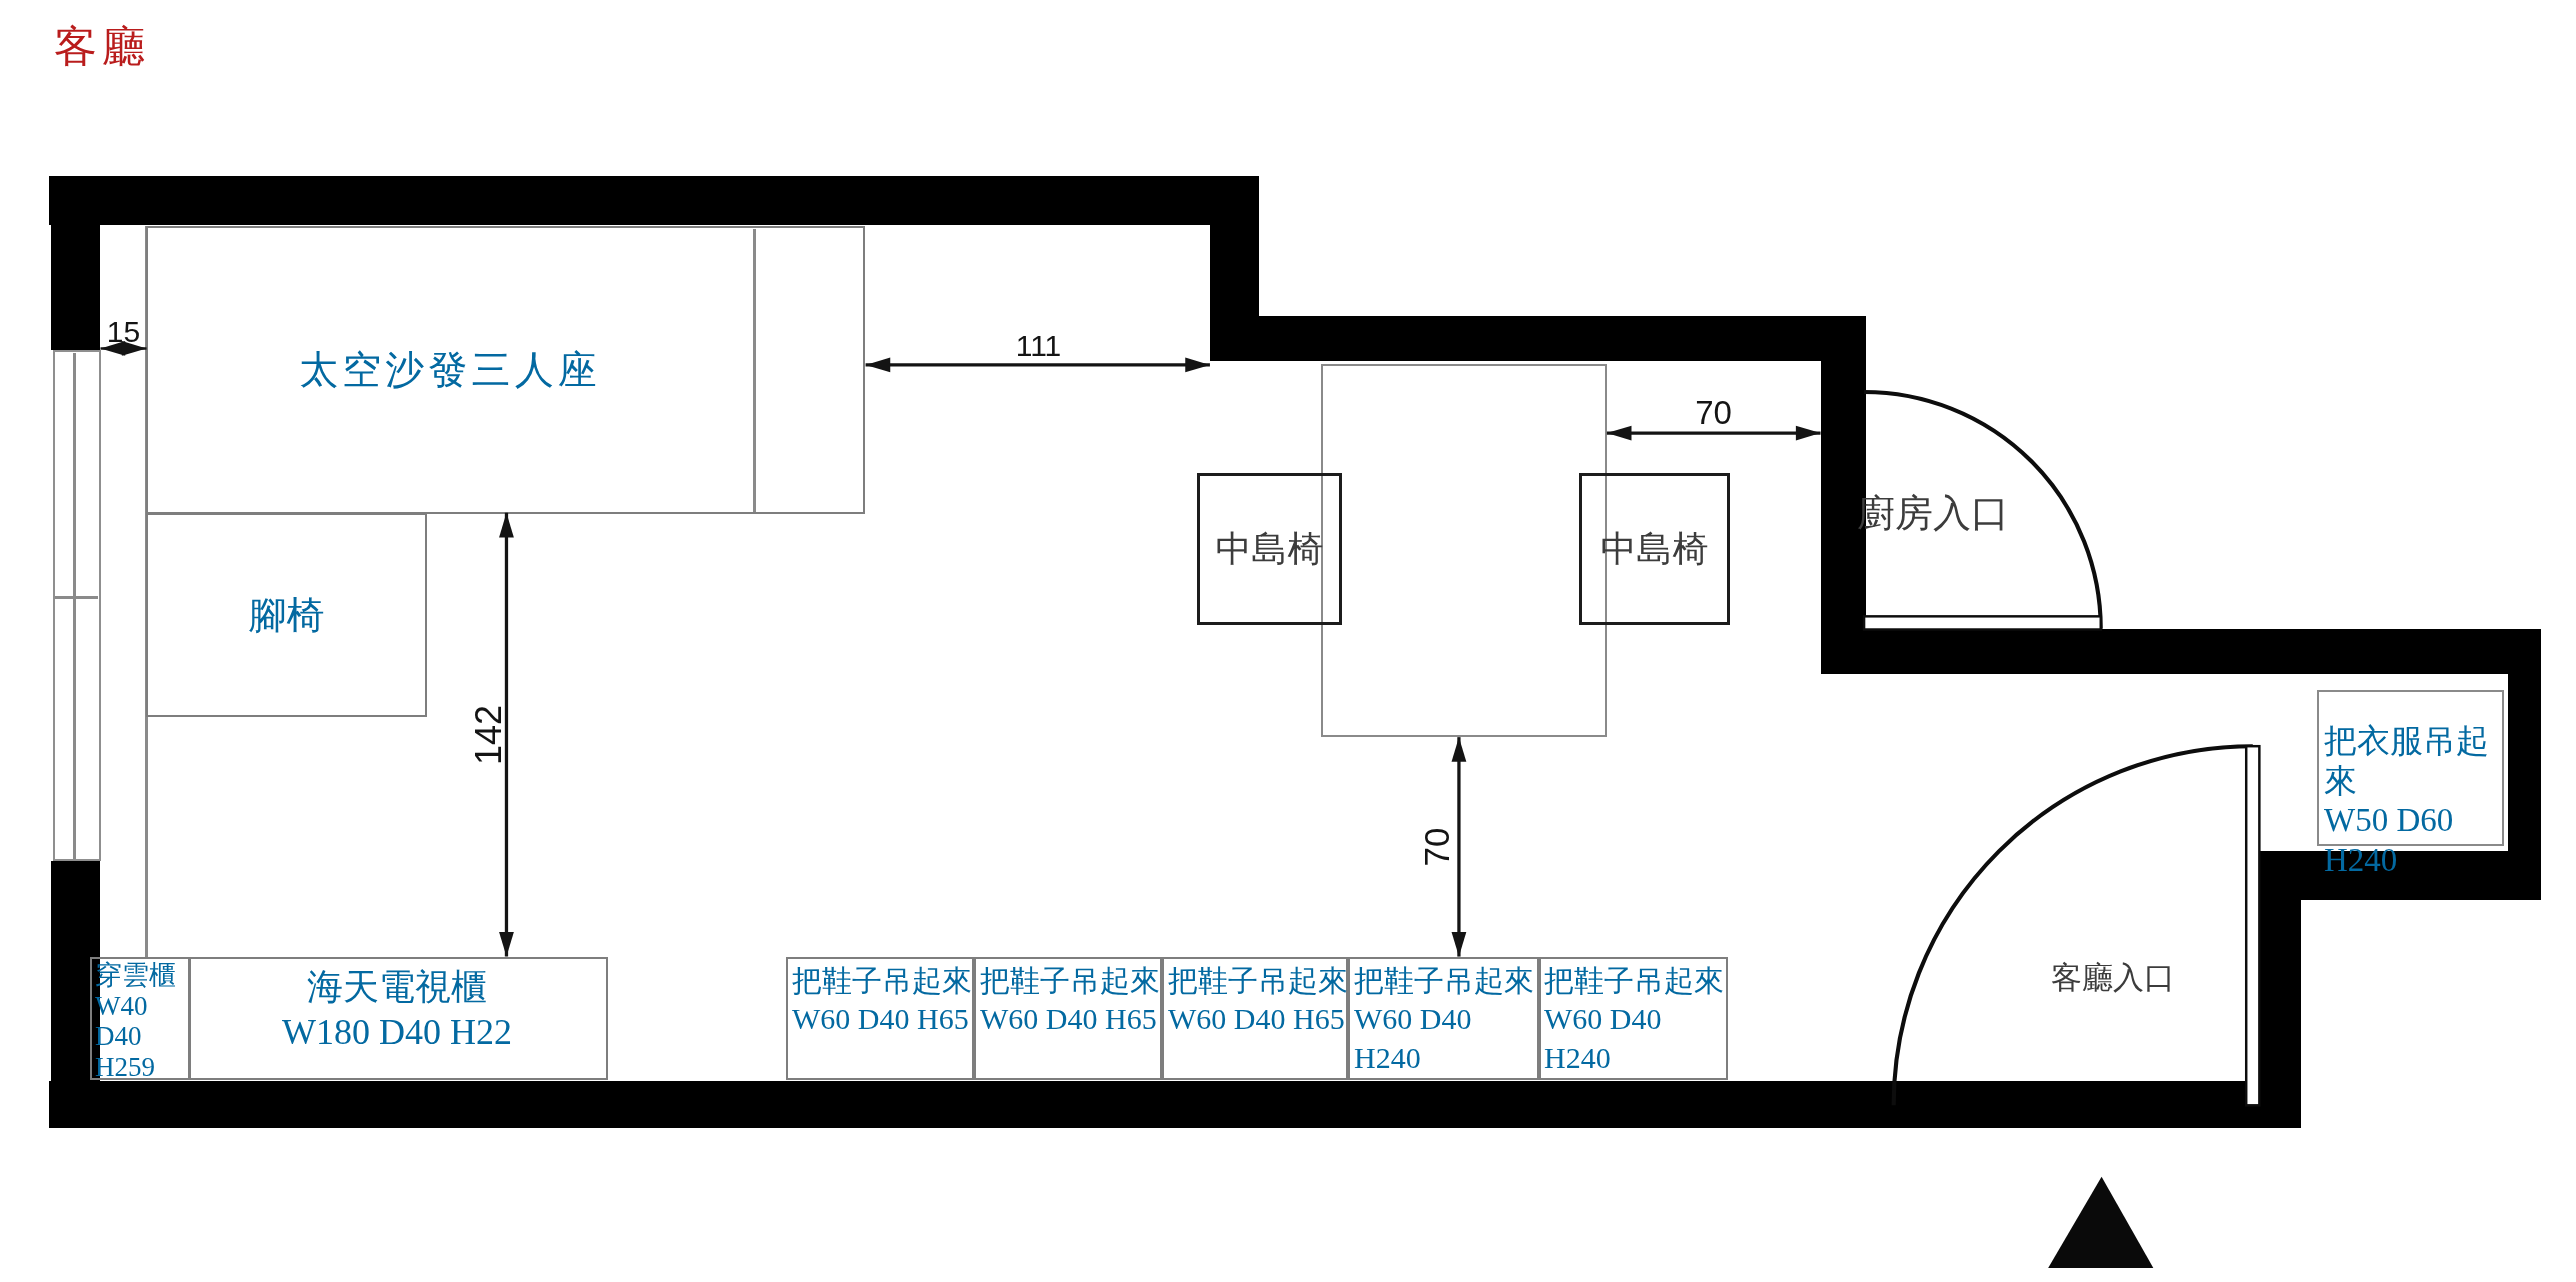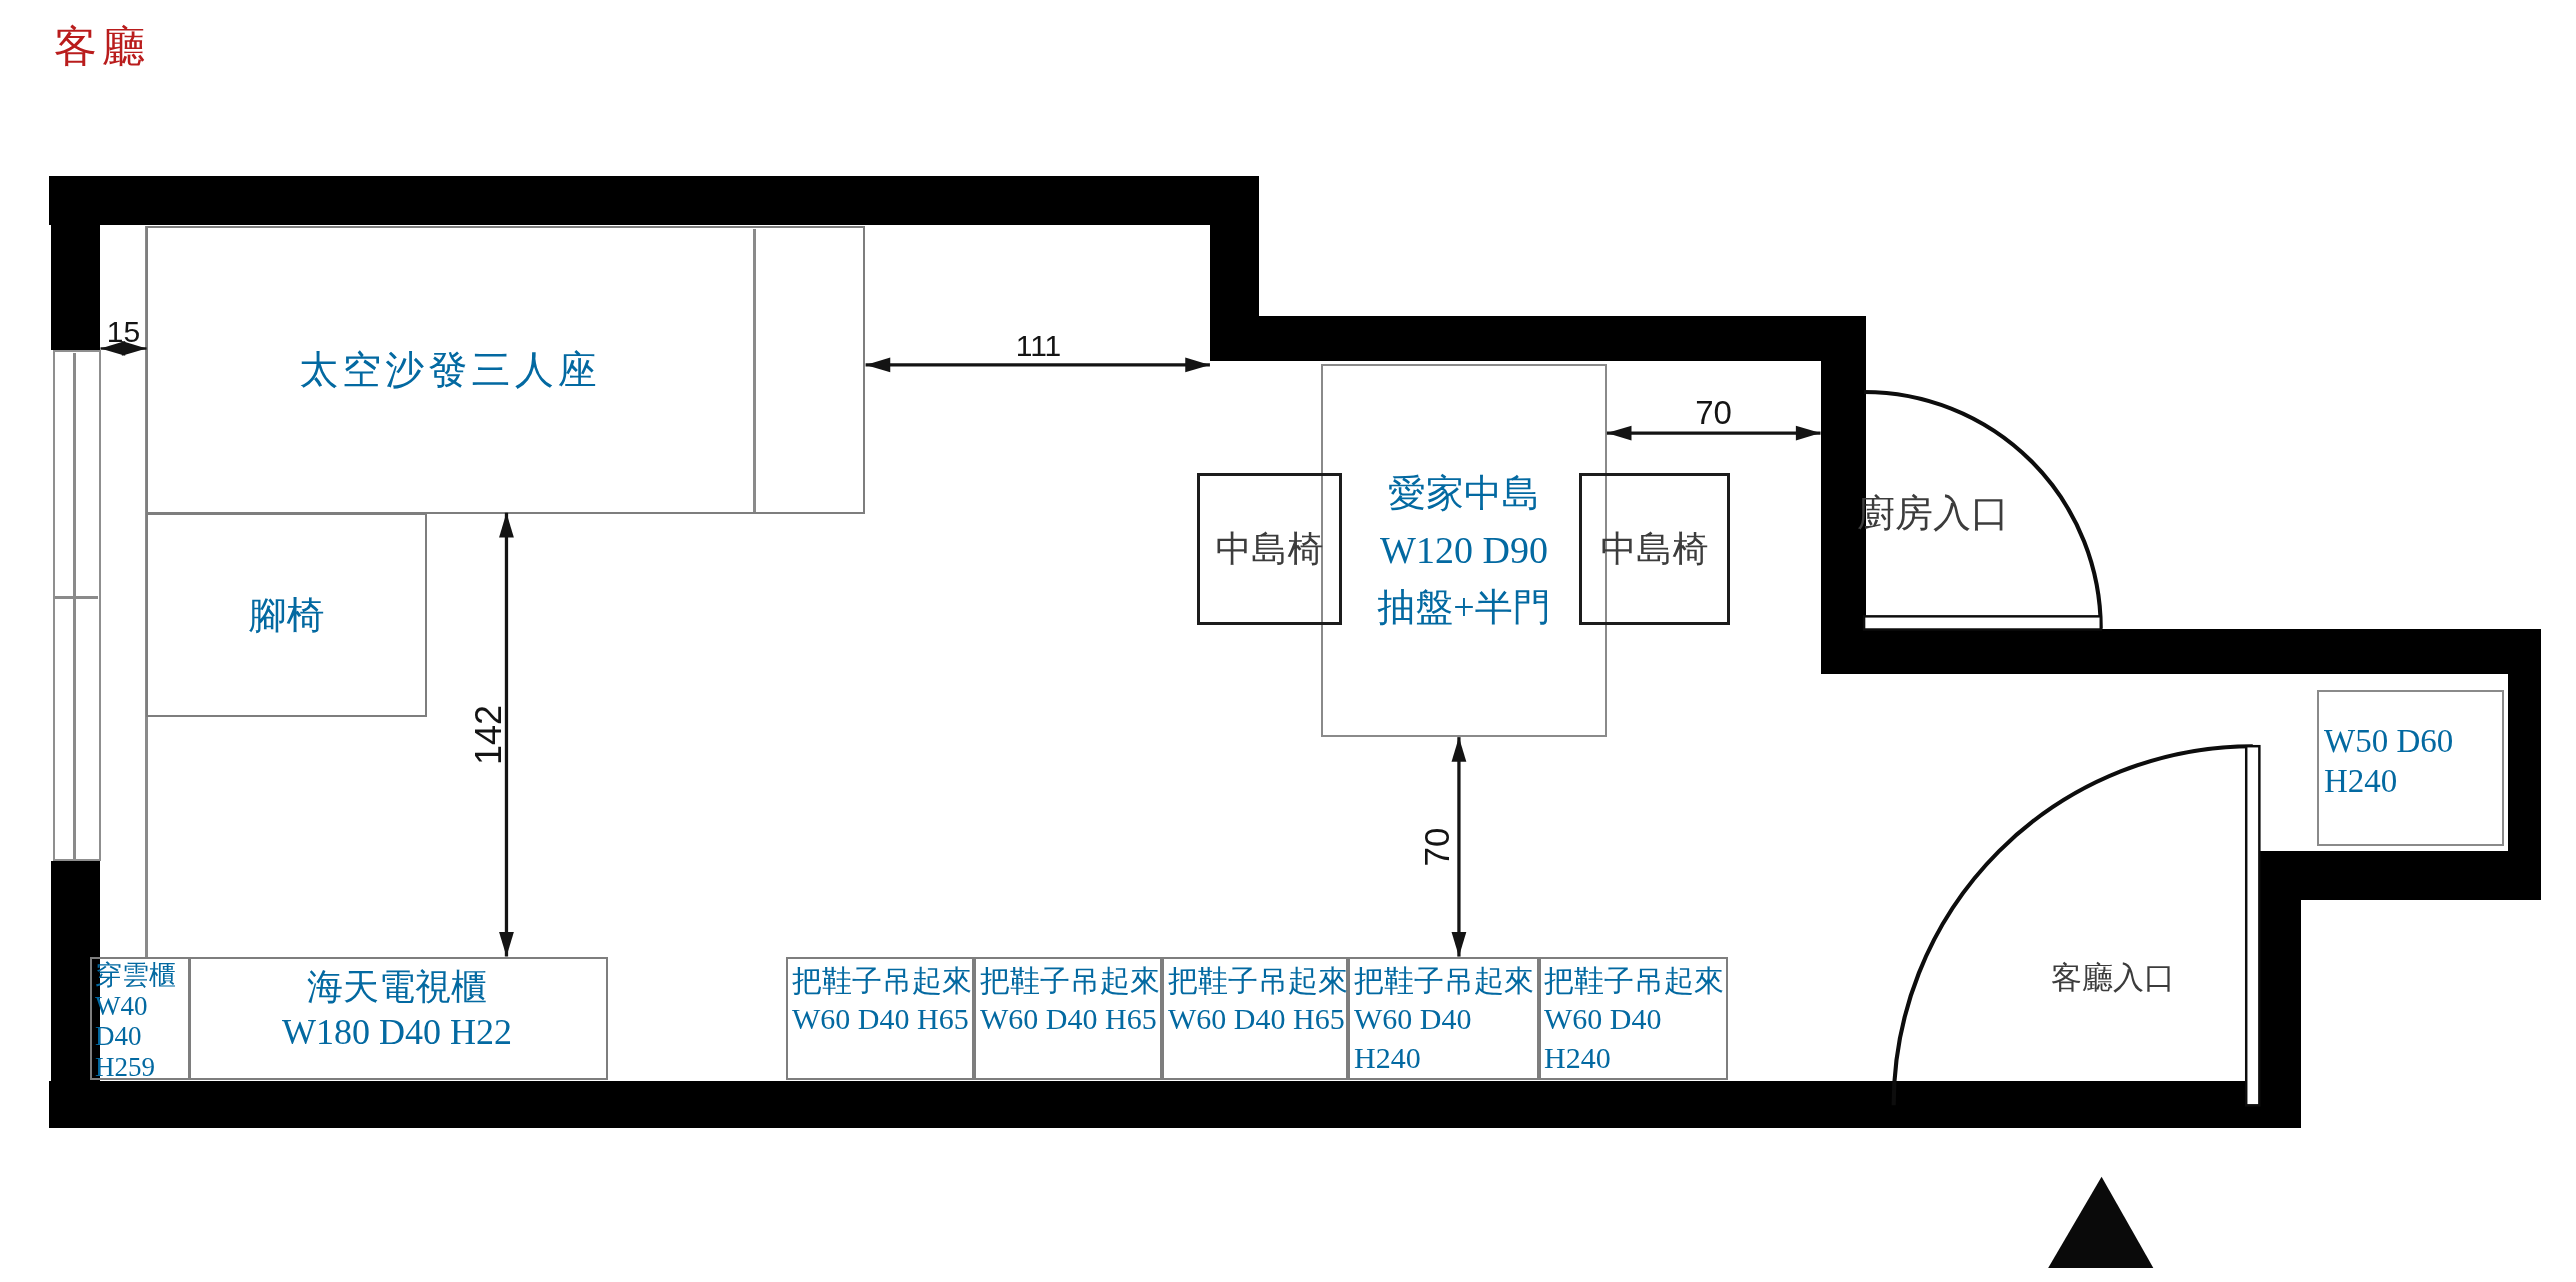"愛家中島" div.lbl { html: <div> <div>愛家中島</div> <div>W120 D90</div> <div>抽盤+半門</div> </div> -> none }
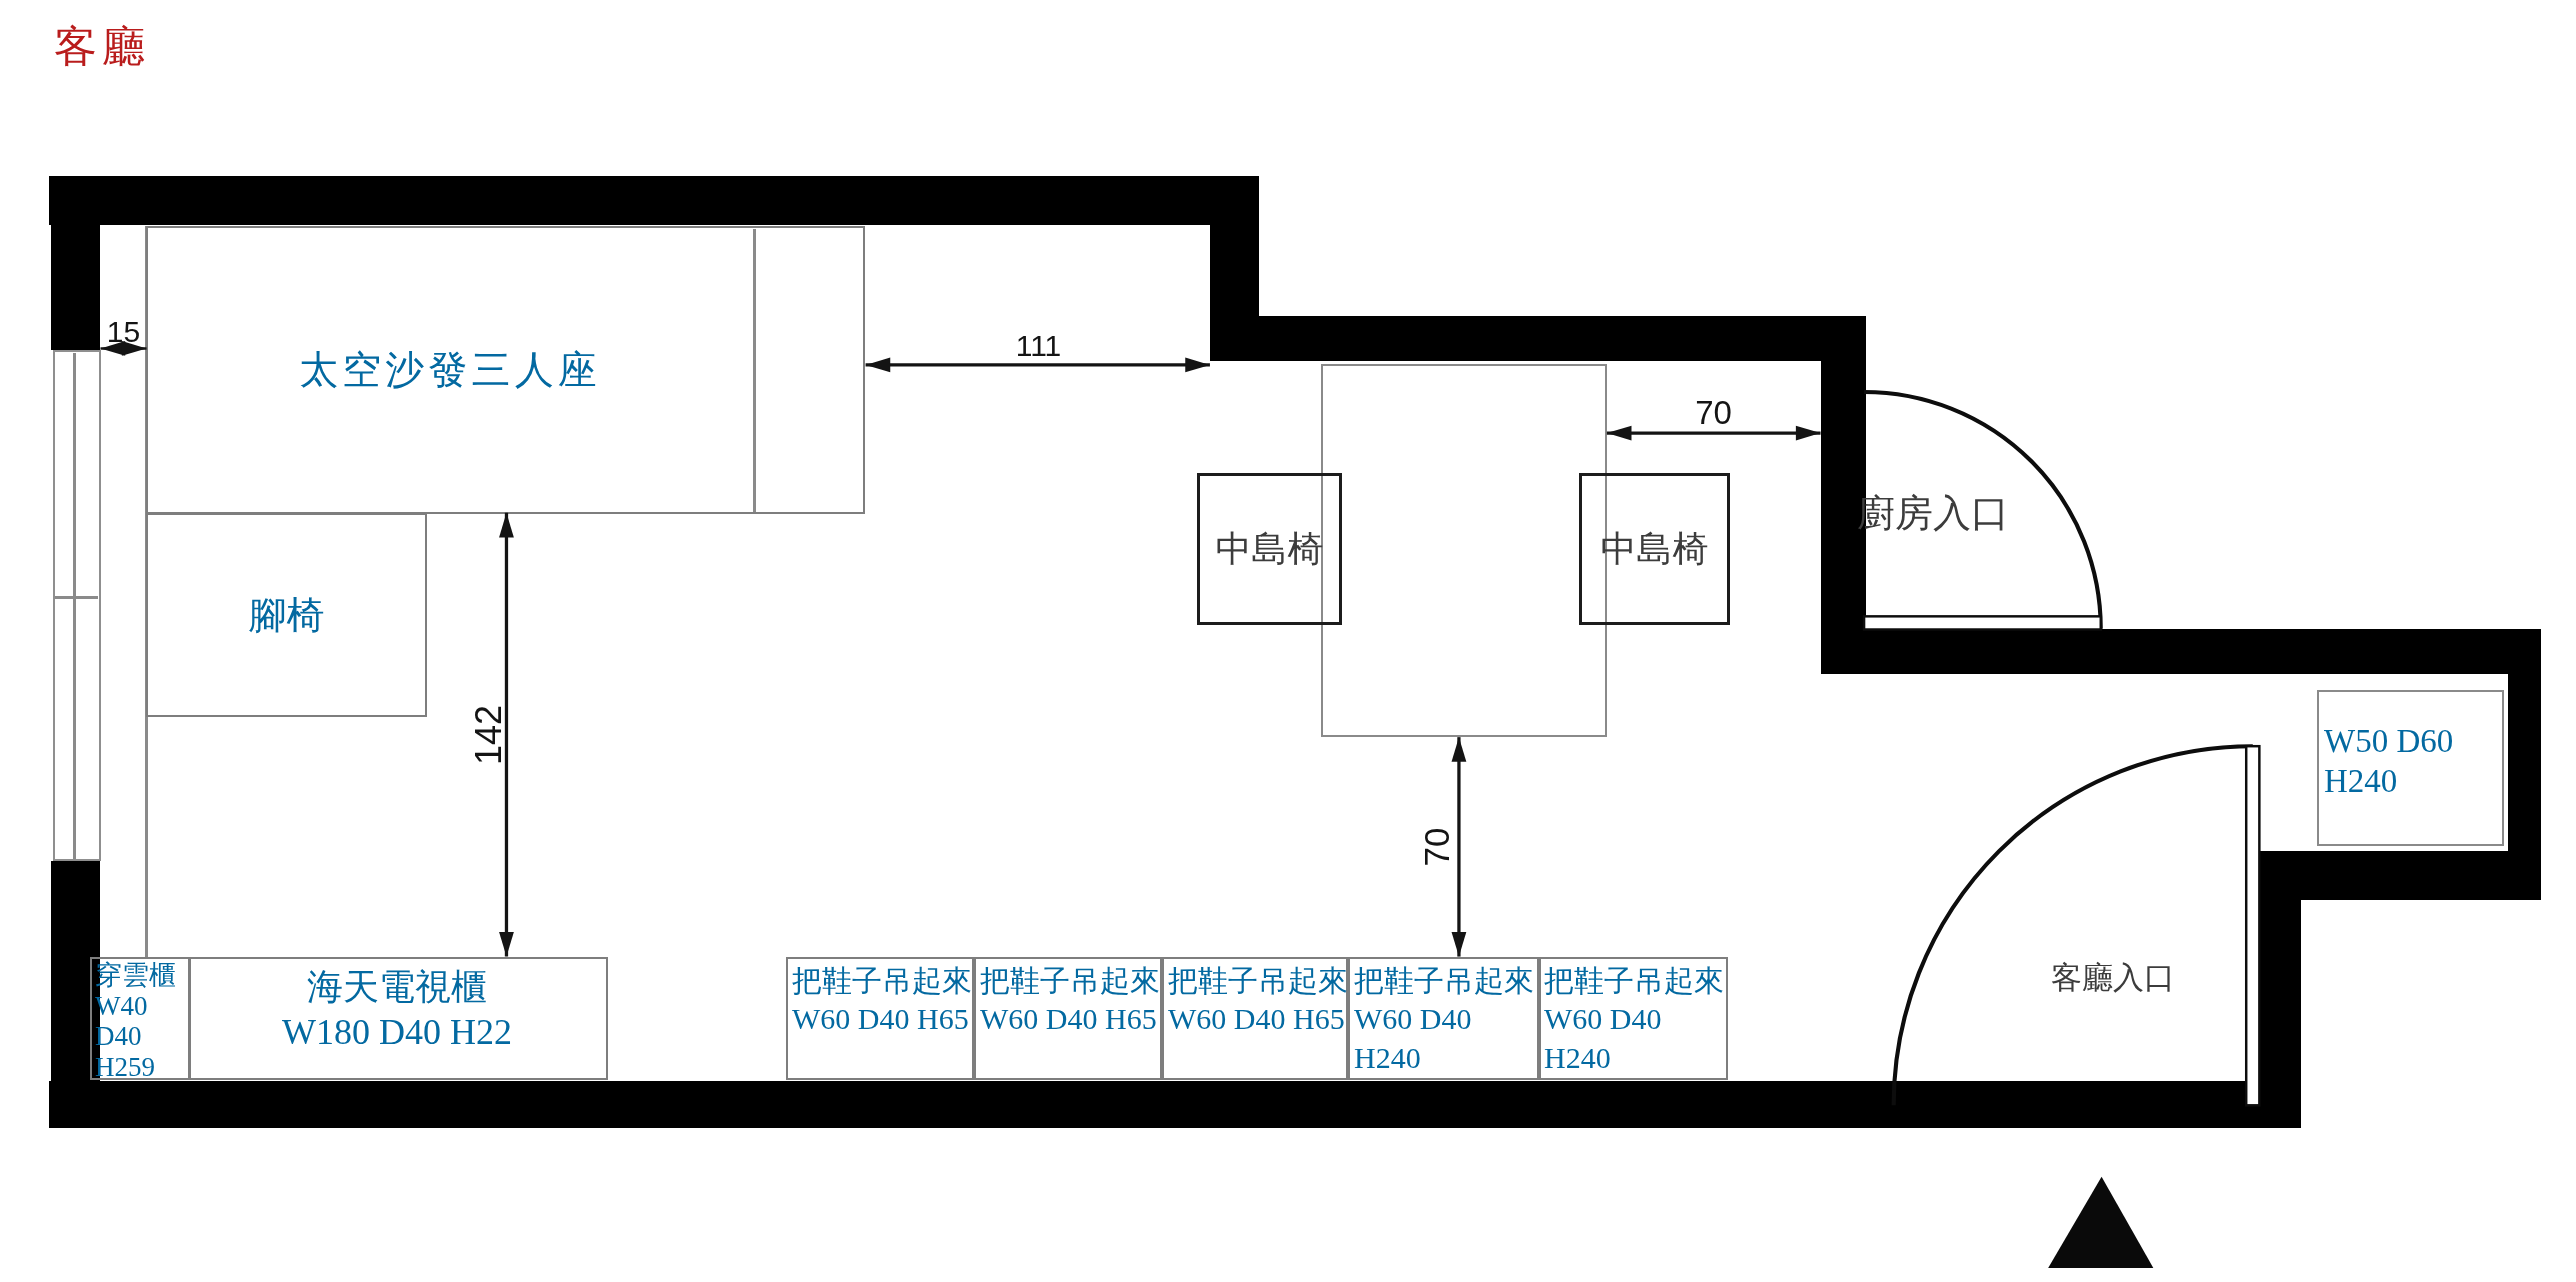"把衣服吊起來" div { html: none -> <div>把衣服吊起來</div> }
